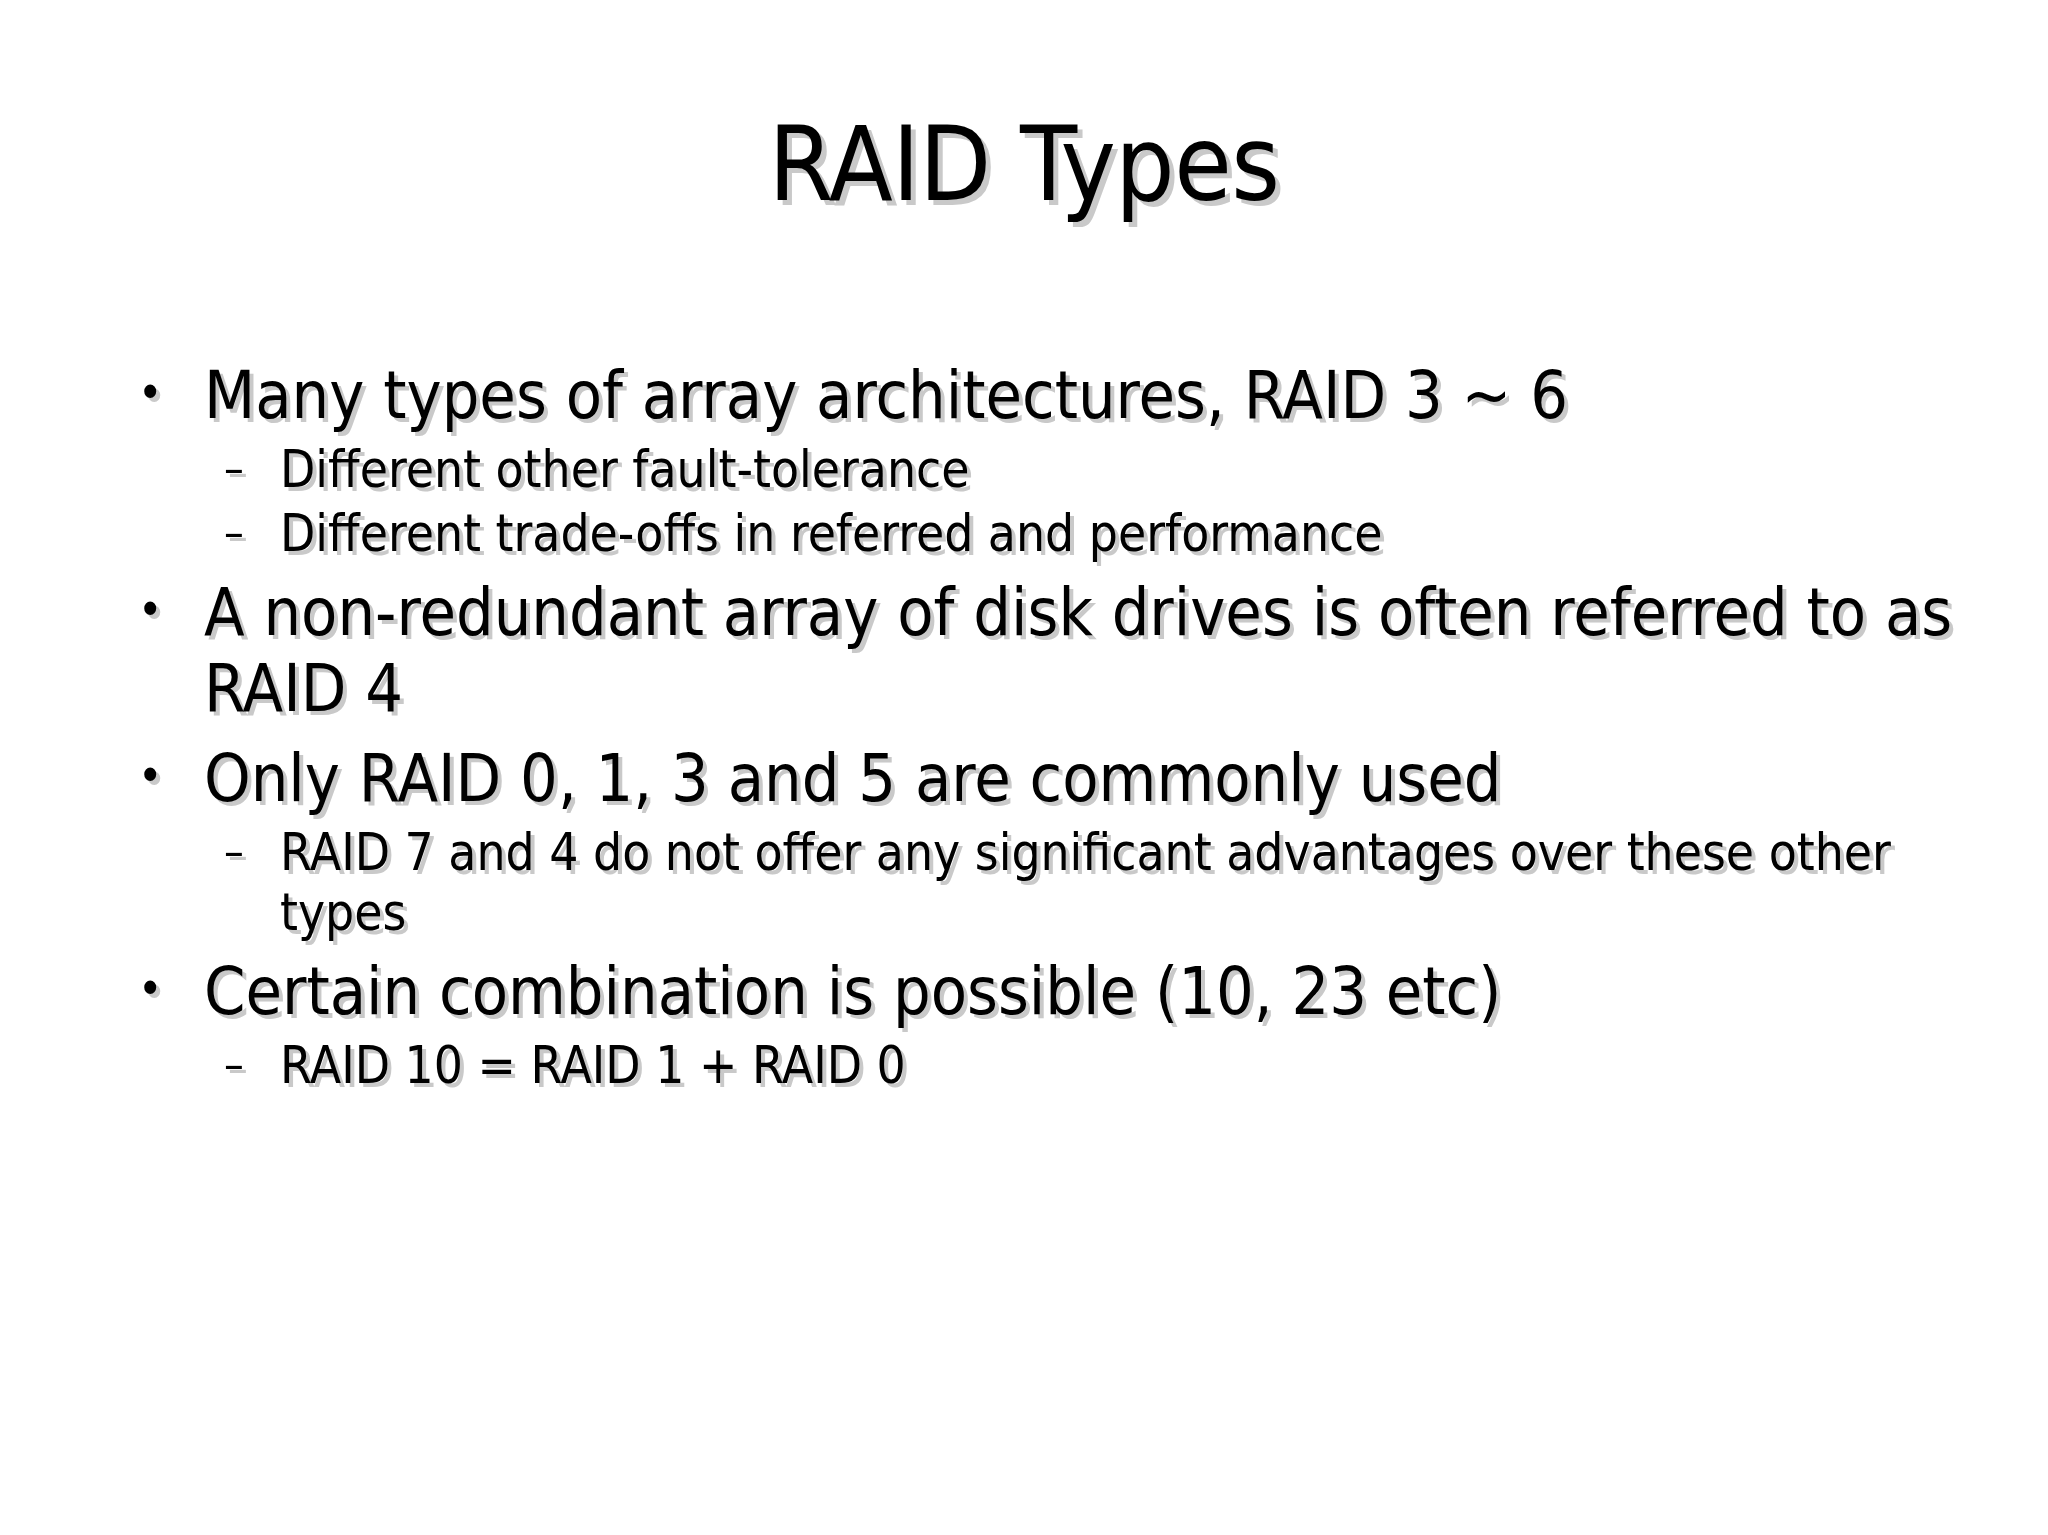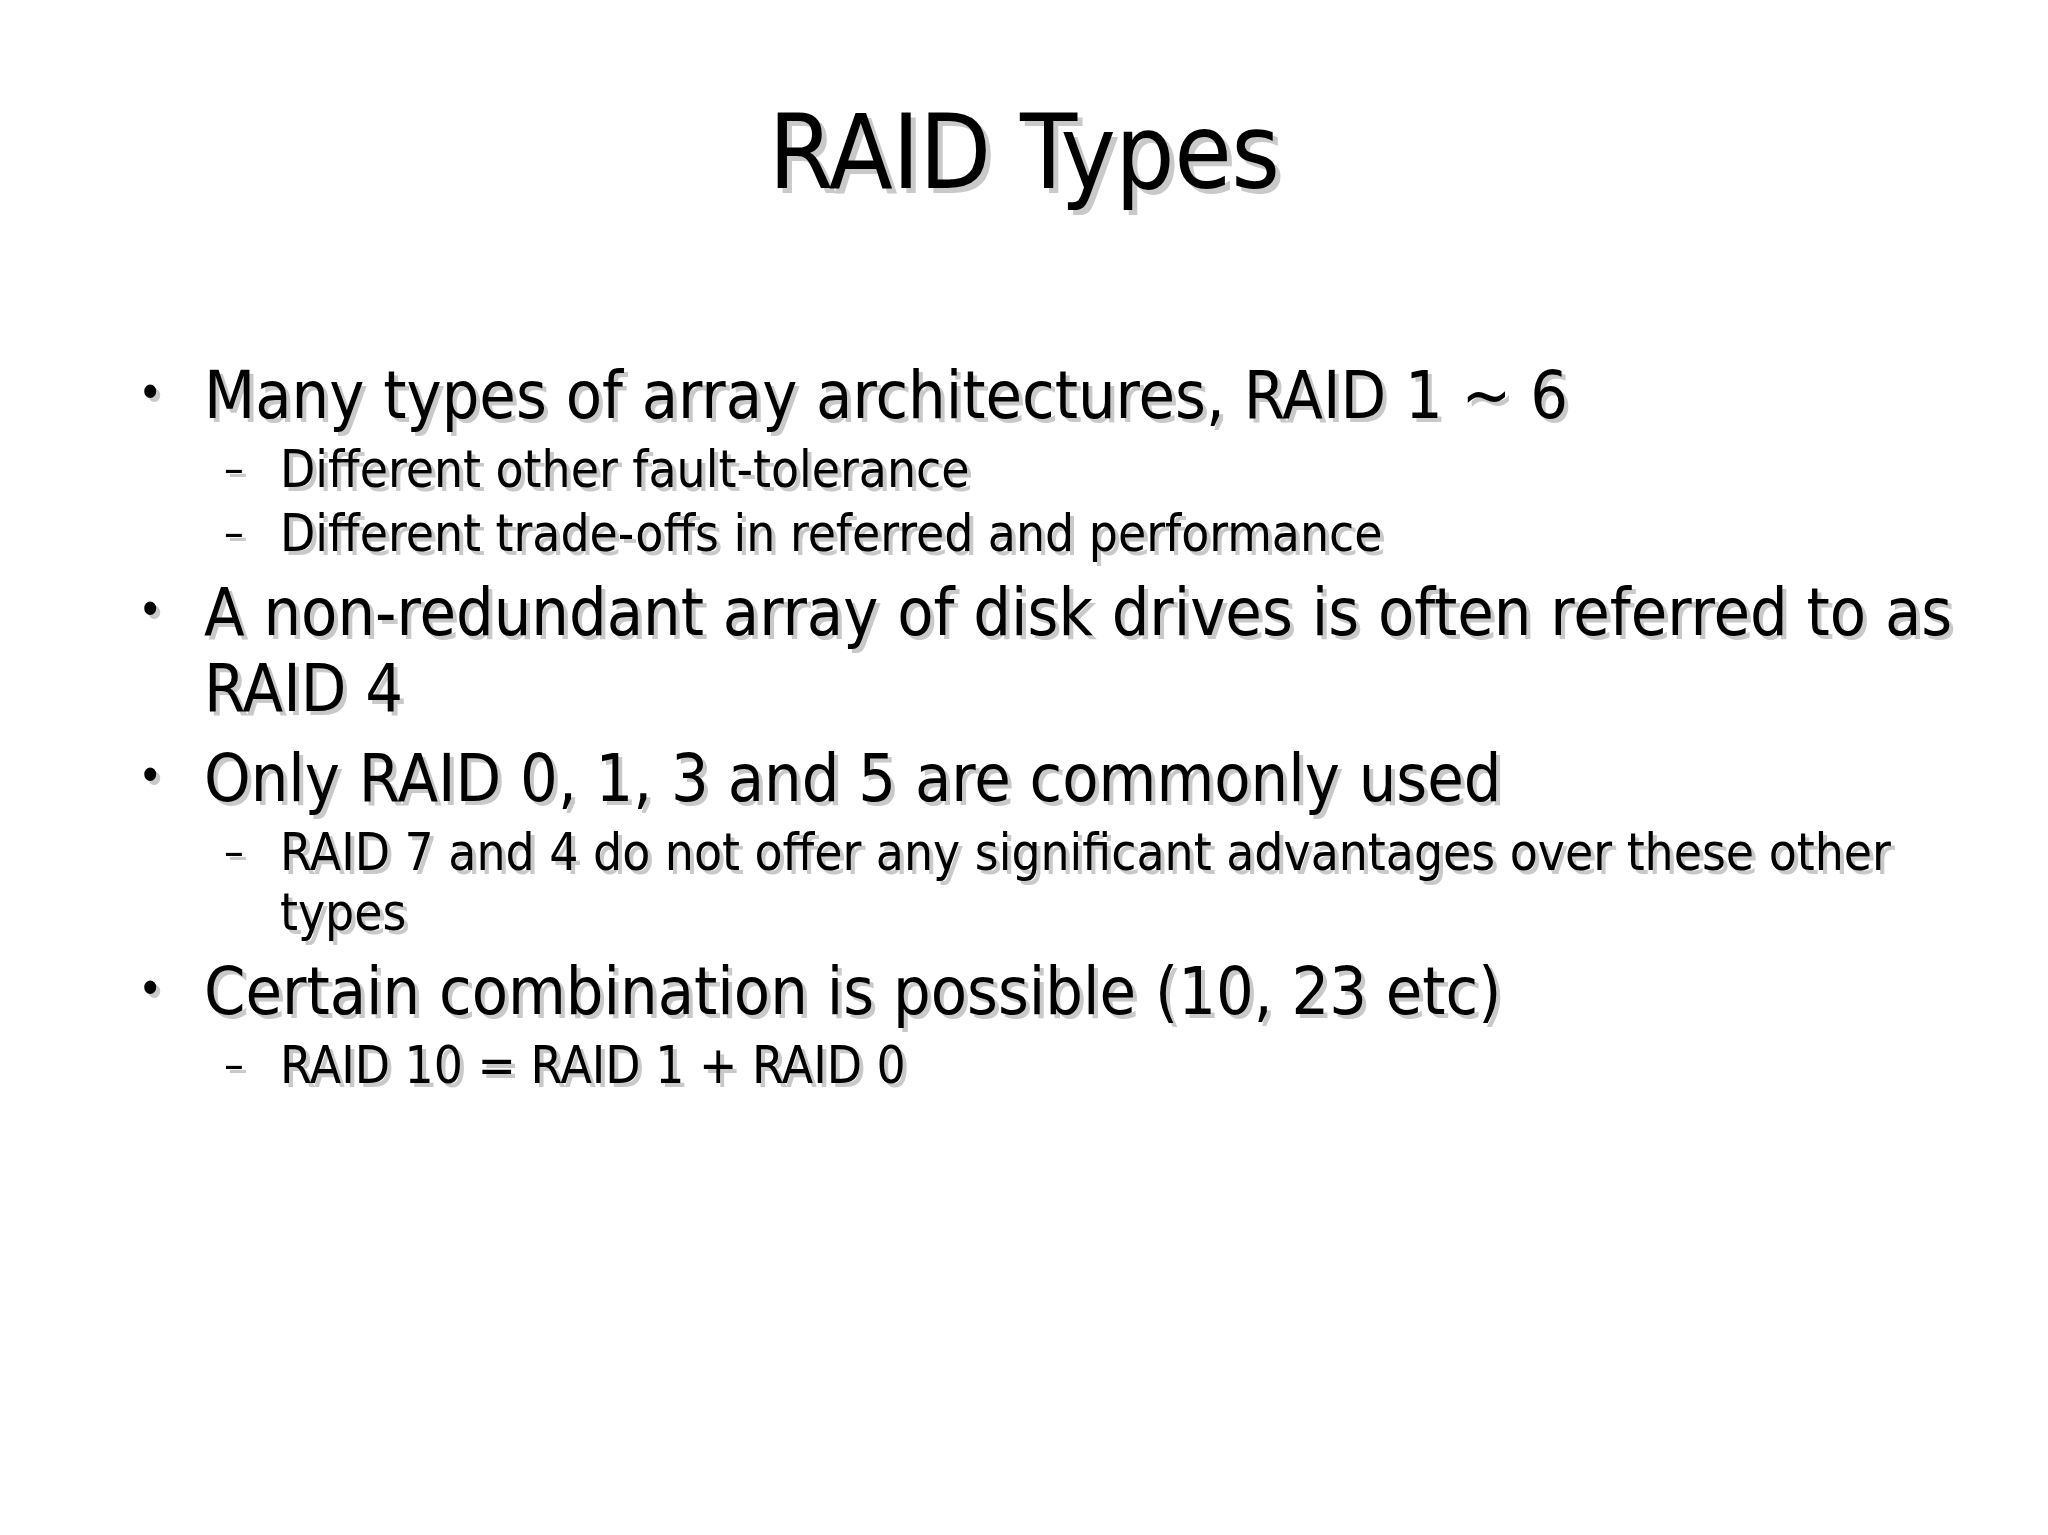"RAID Types" .slide-title { top: 96px -> 108px }
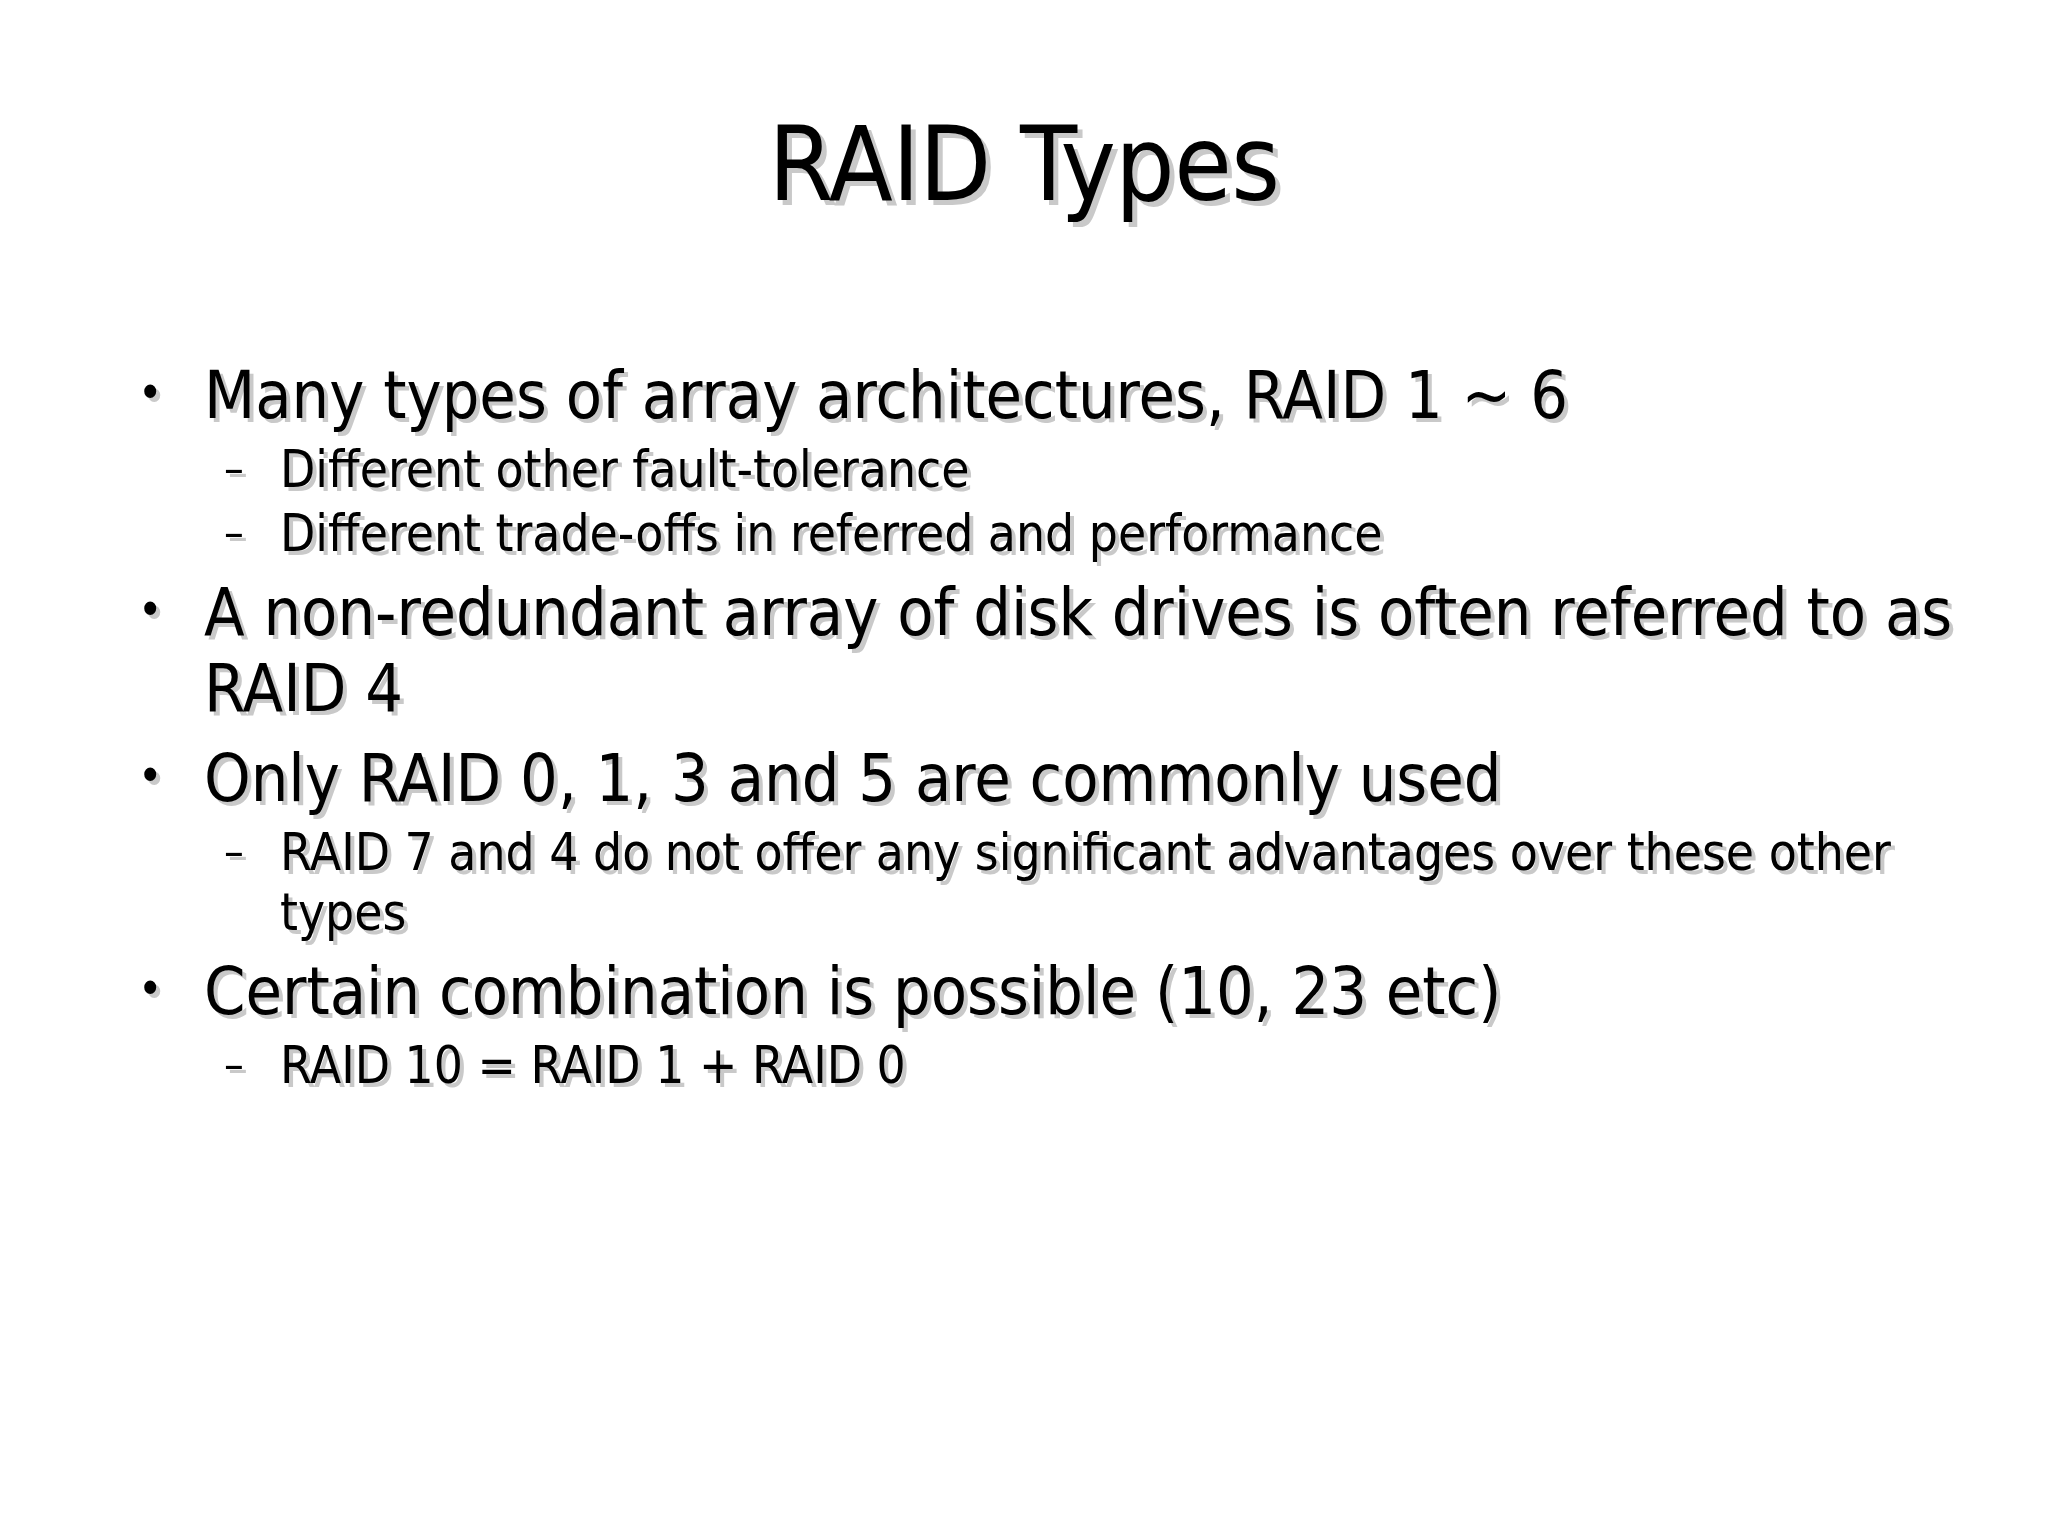"Many types of array architectures," span.btext { text: 1 -> 3 }
